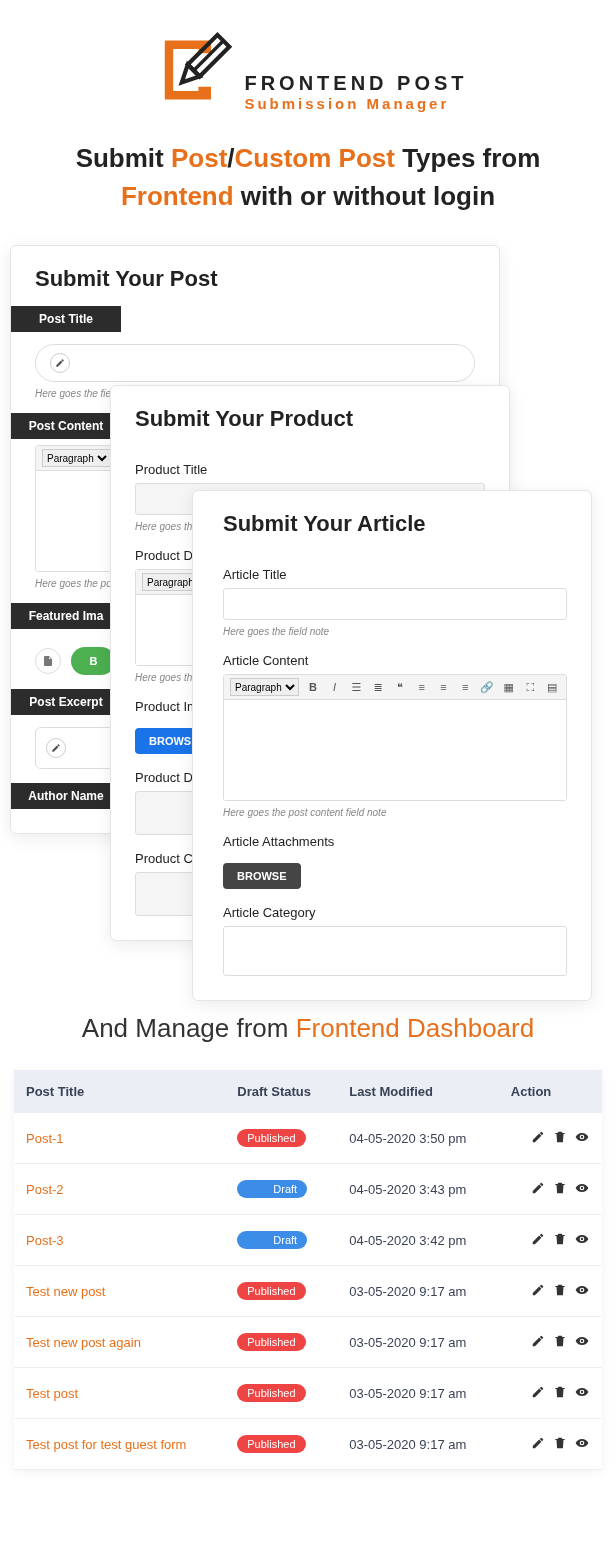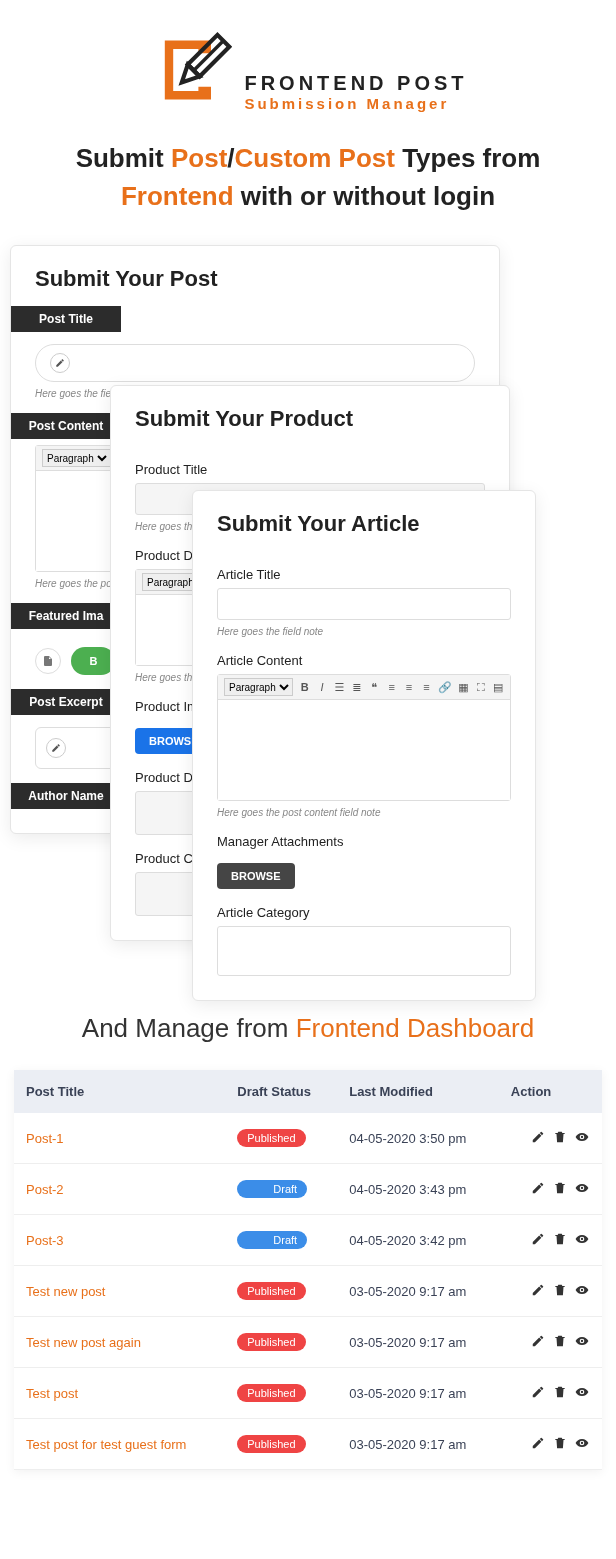"Submit Your Article" .card-article { padding-left: none -> 6px; width: 344px -> 400px }
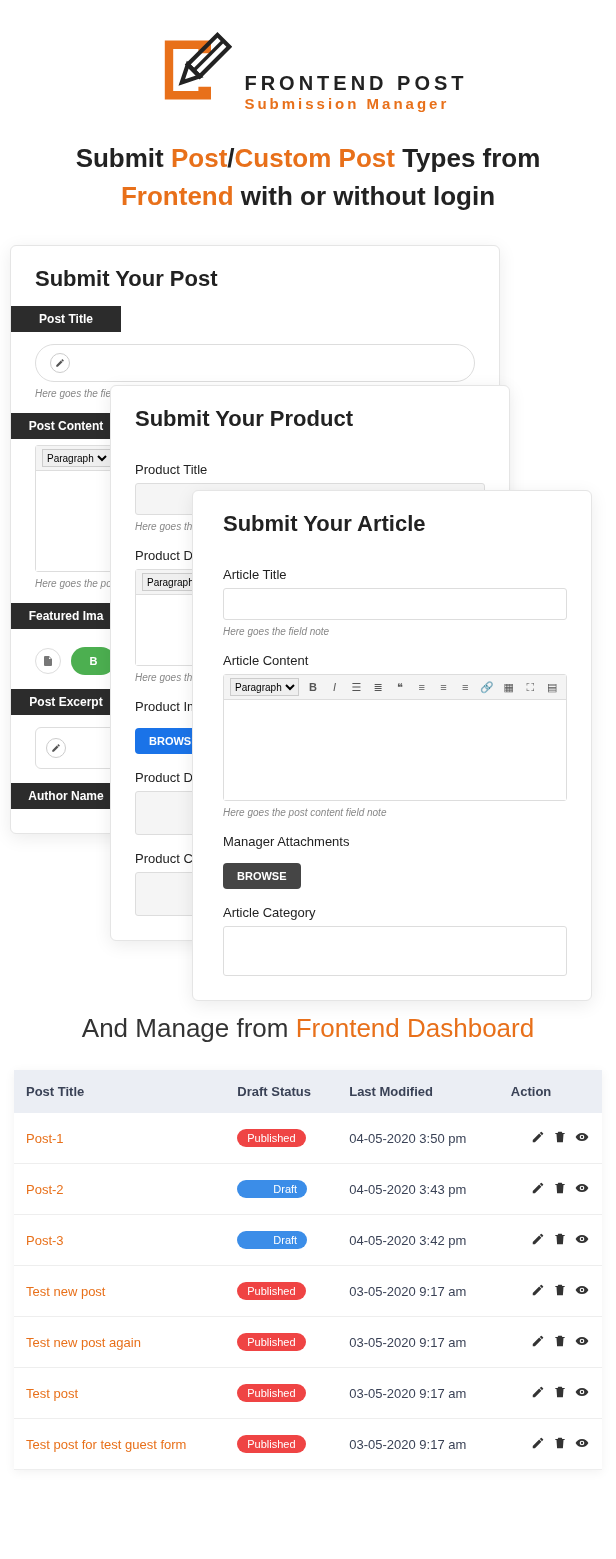"Manager Attachments" div.plain-label { text: Manager -> Article }
